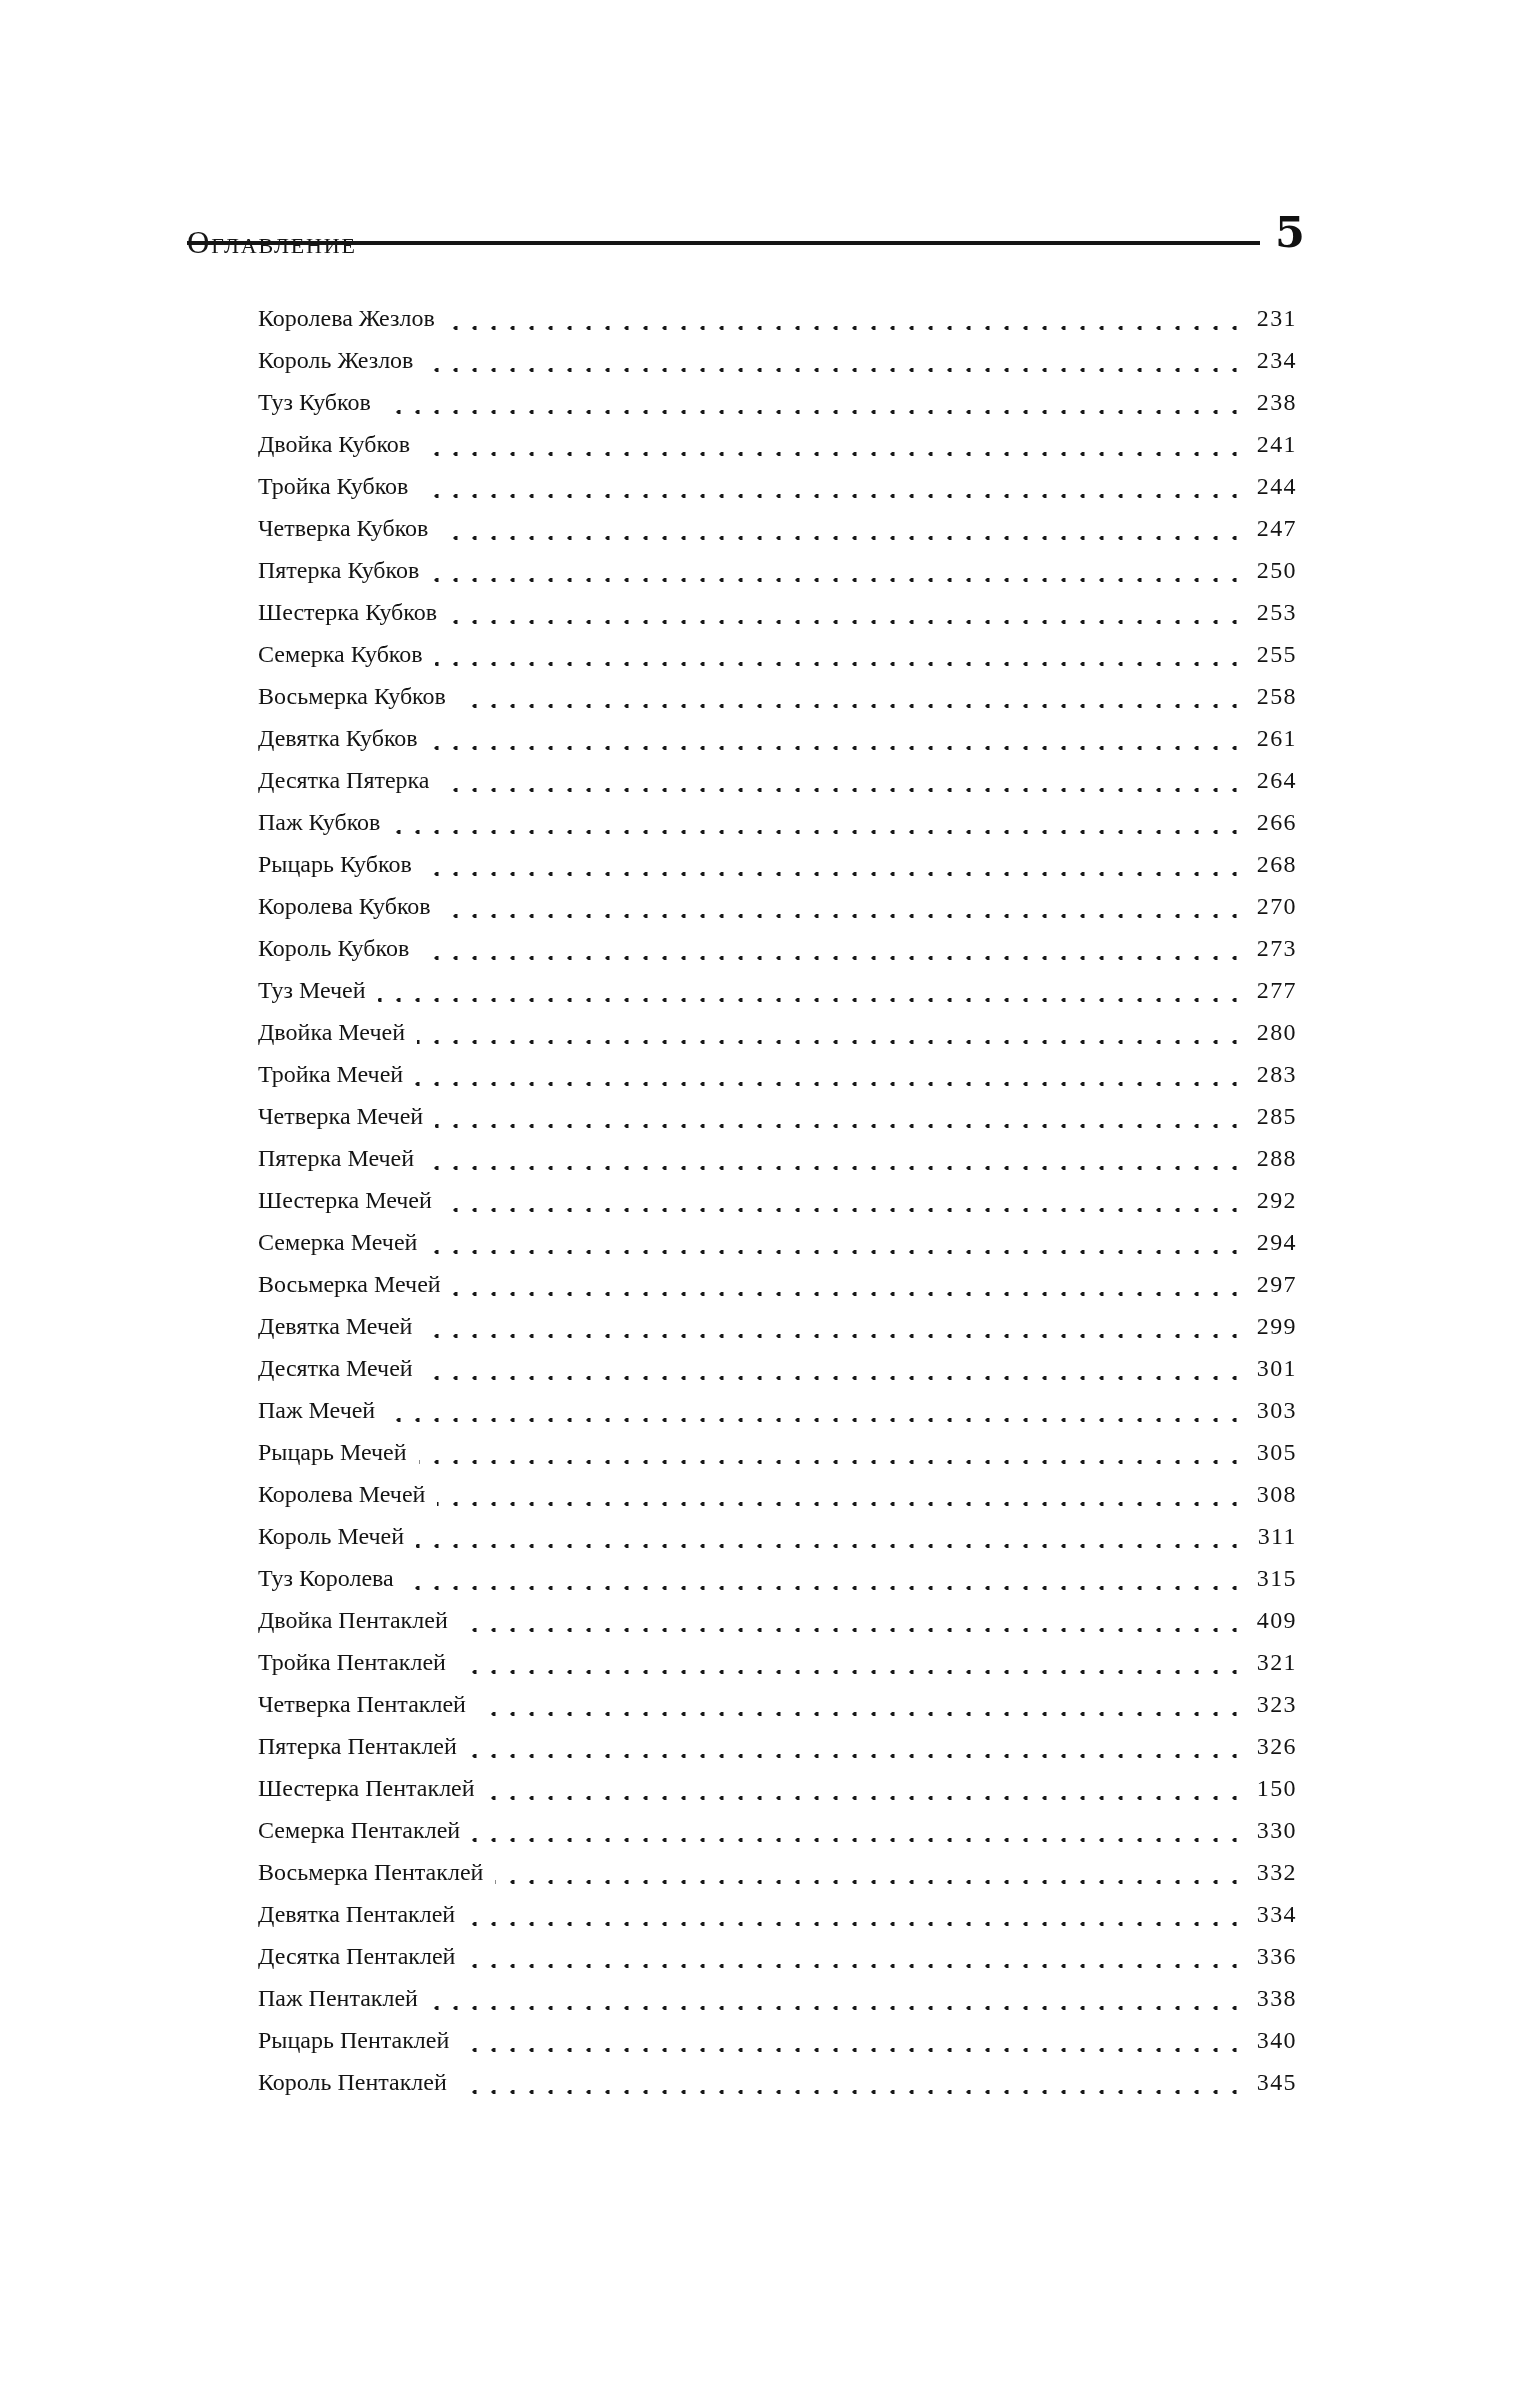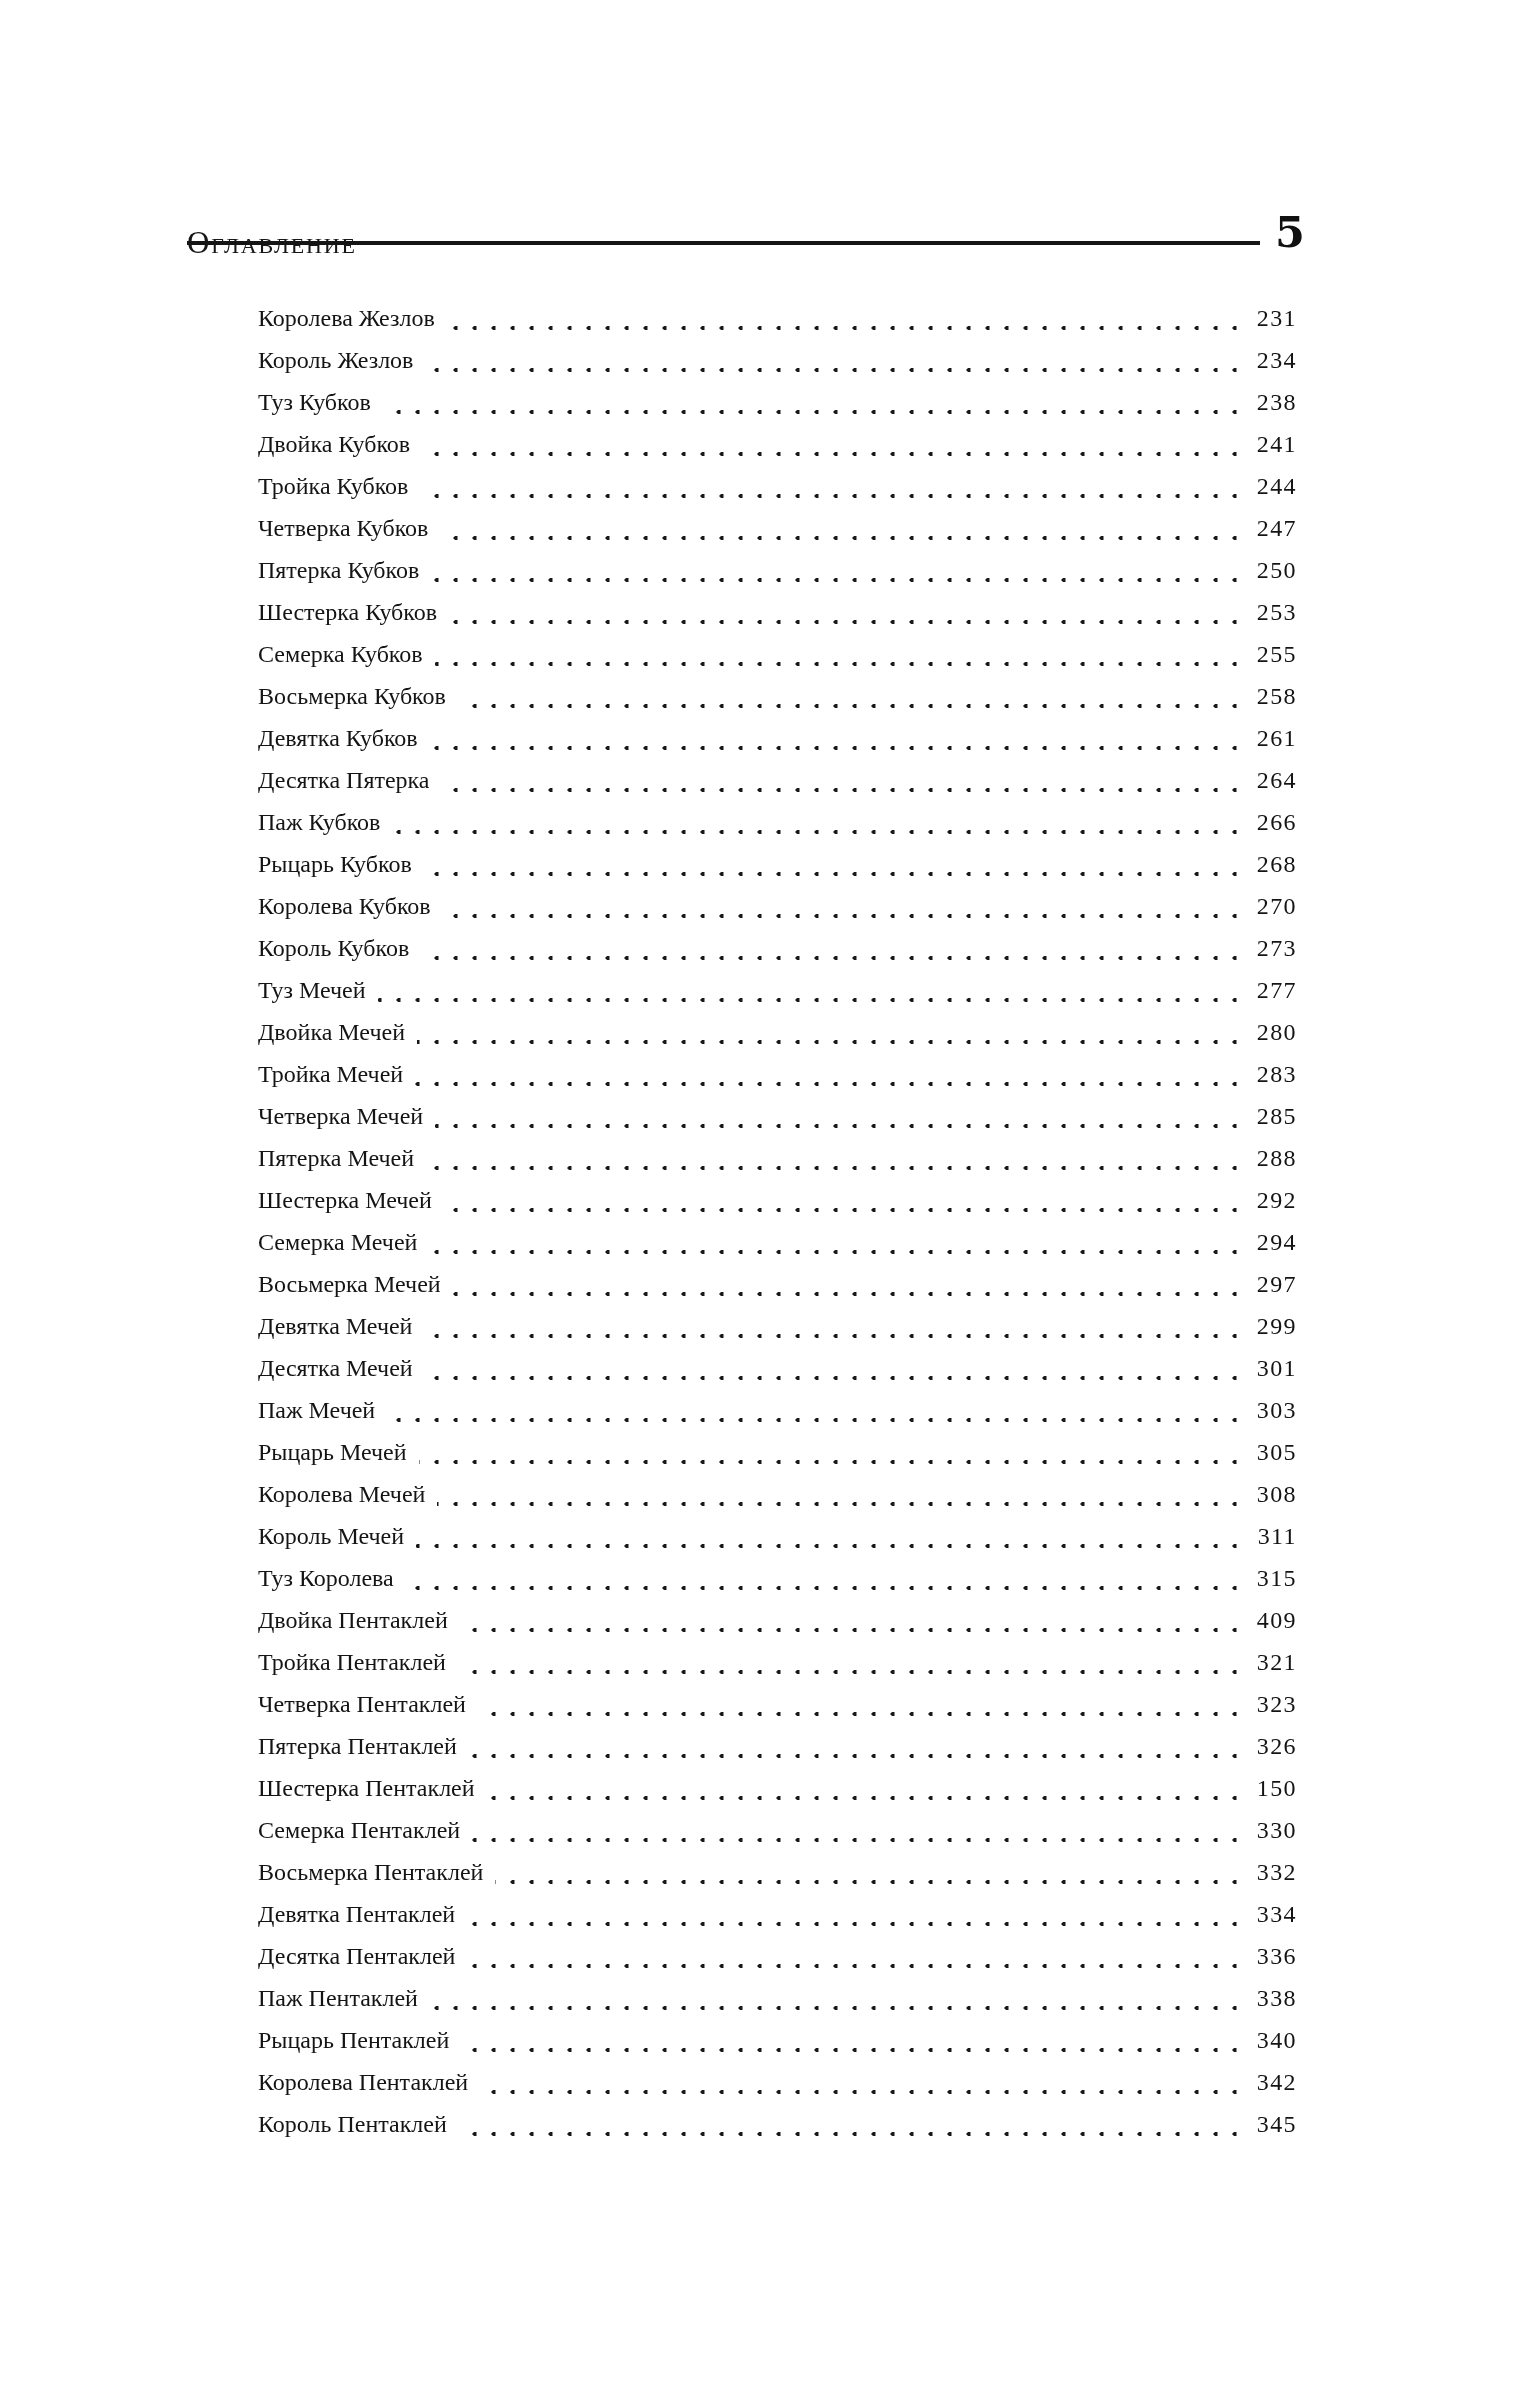"Королева Пентаклей" div.toc-row { html: <div> <span>Королева Пентаклей</span> <span>342</span> </div> -> none }
